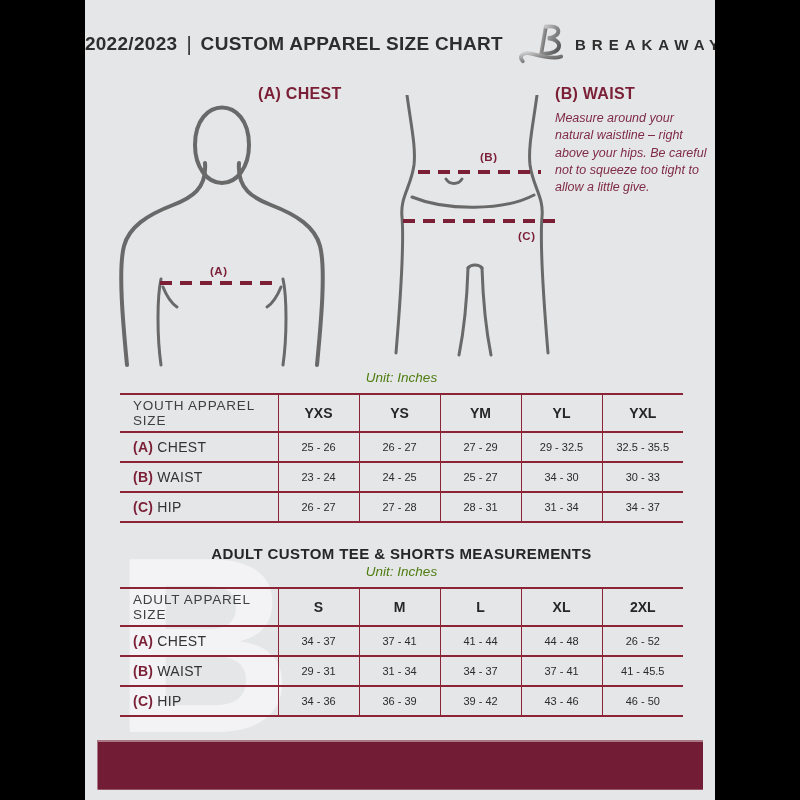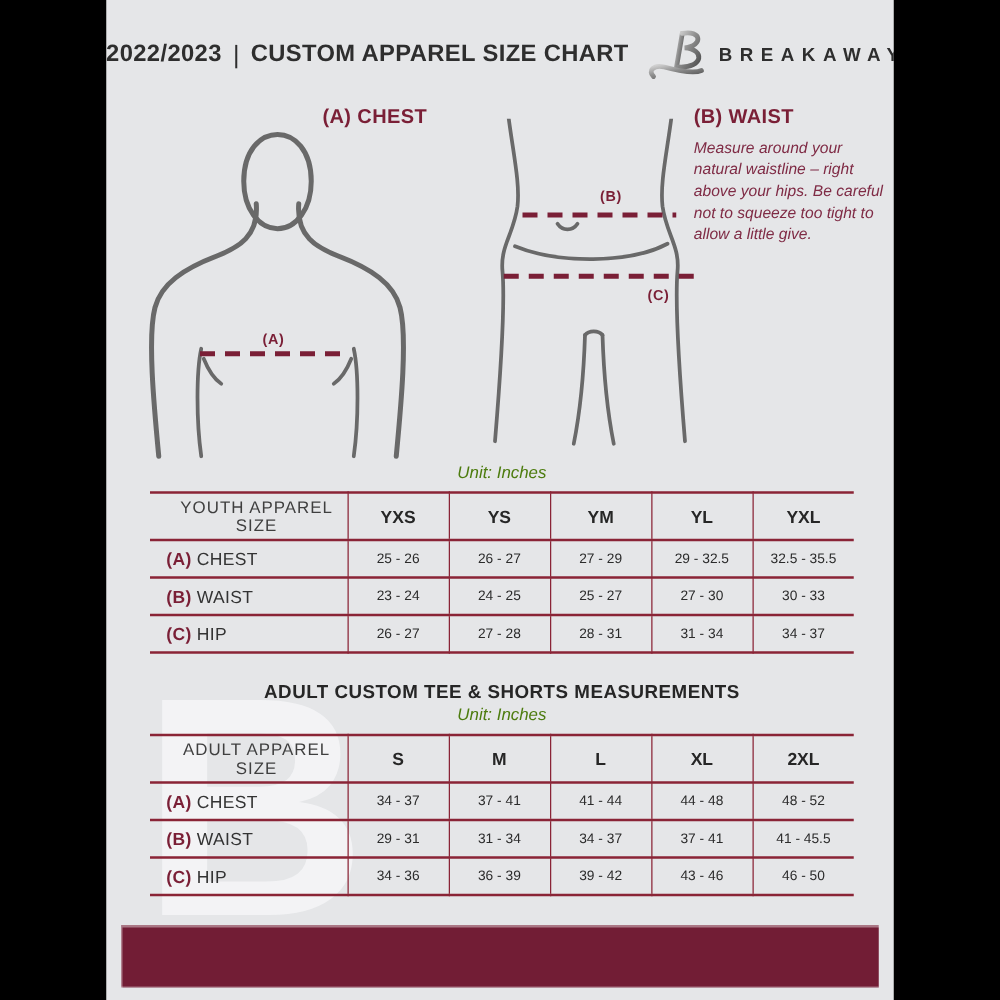"YOUTH APPAREL SIZE" .size-table th.h-label { text-align: center -> left }
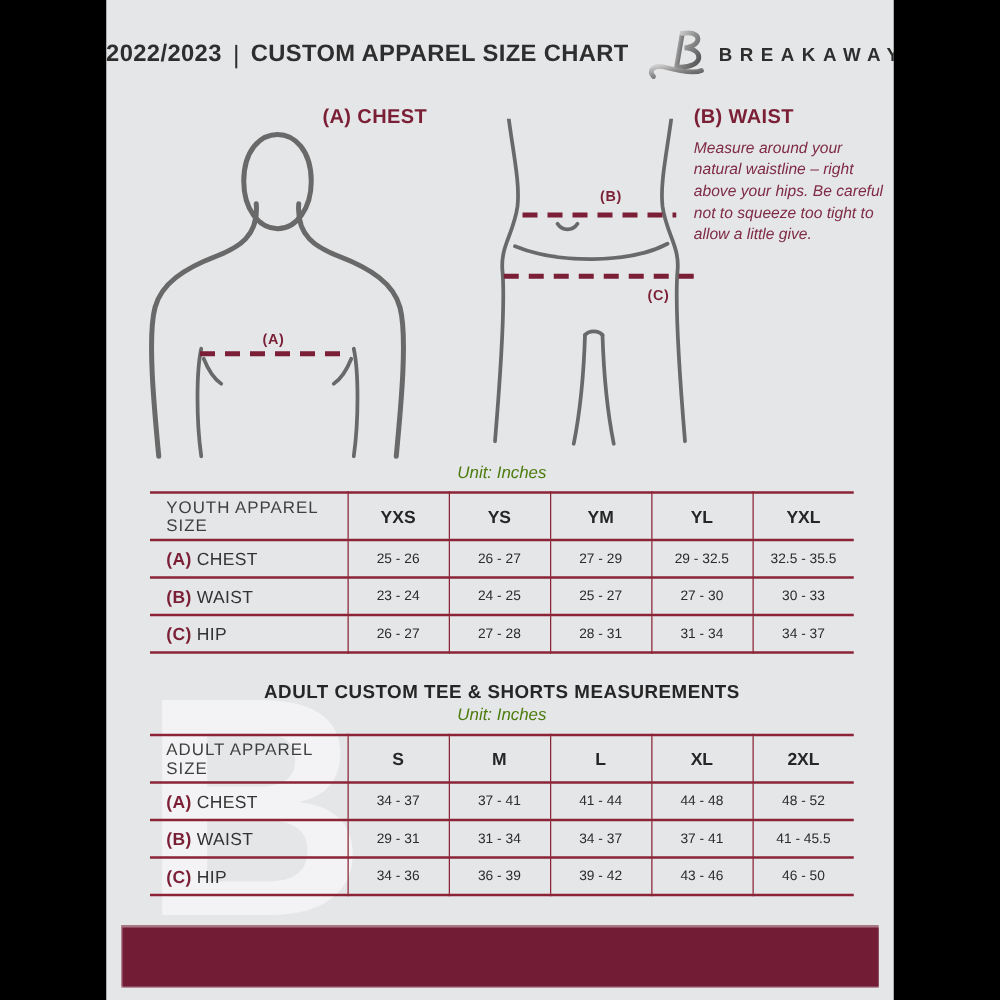"27 - 30" td.val { text: 27 -> 34 }
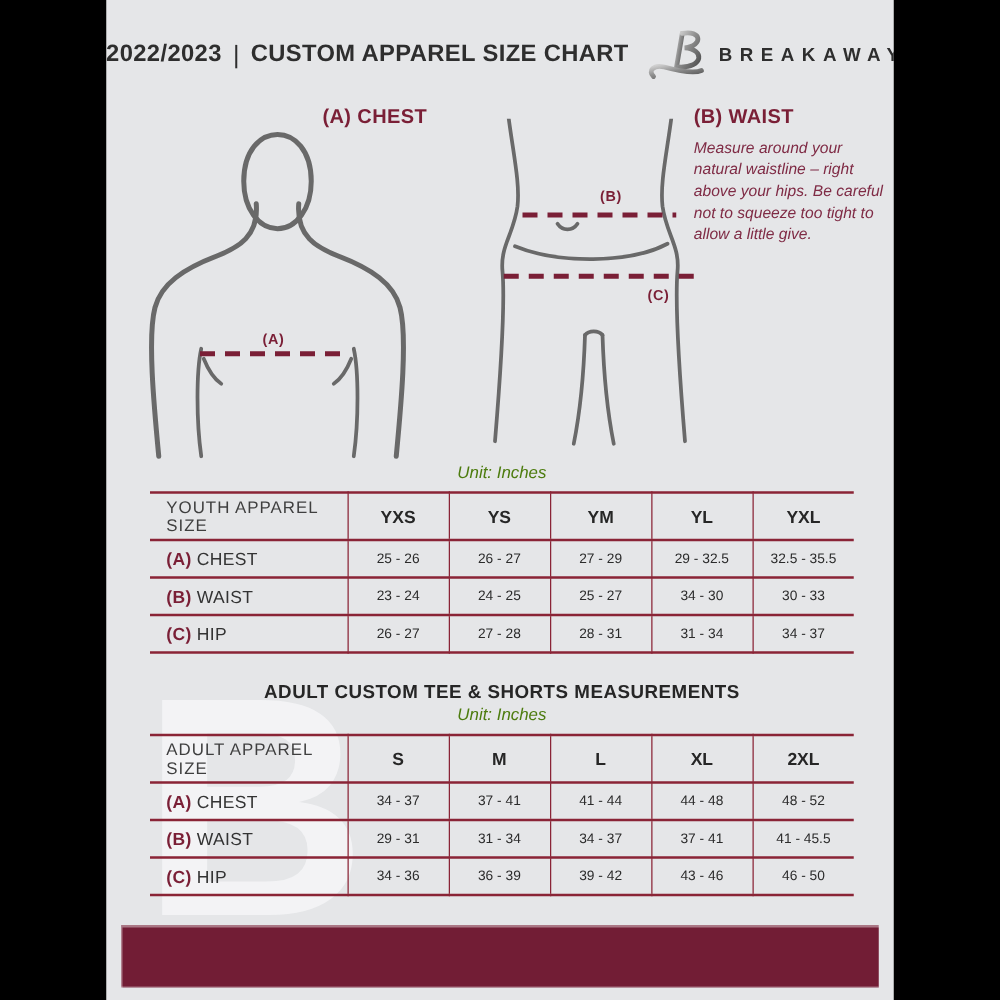"48 - 52" td.val { text: 48 -> 26 }
